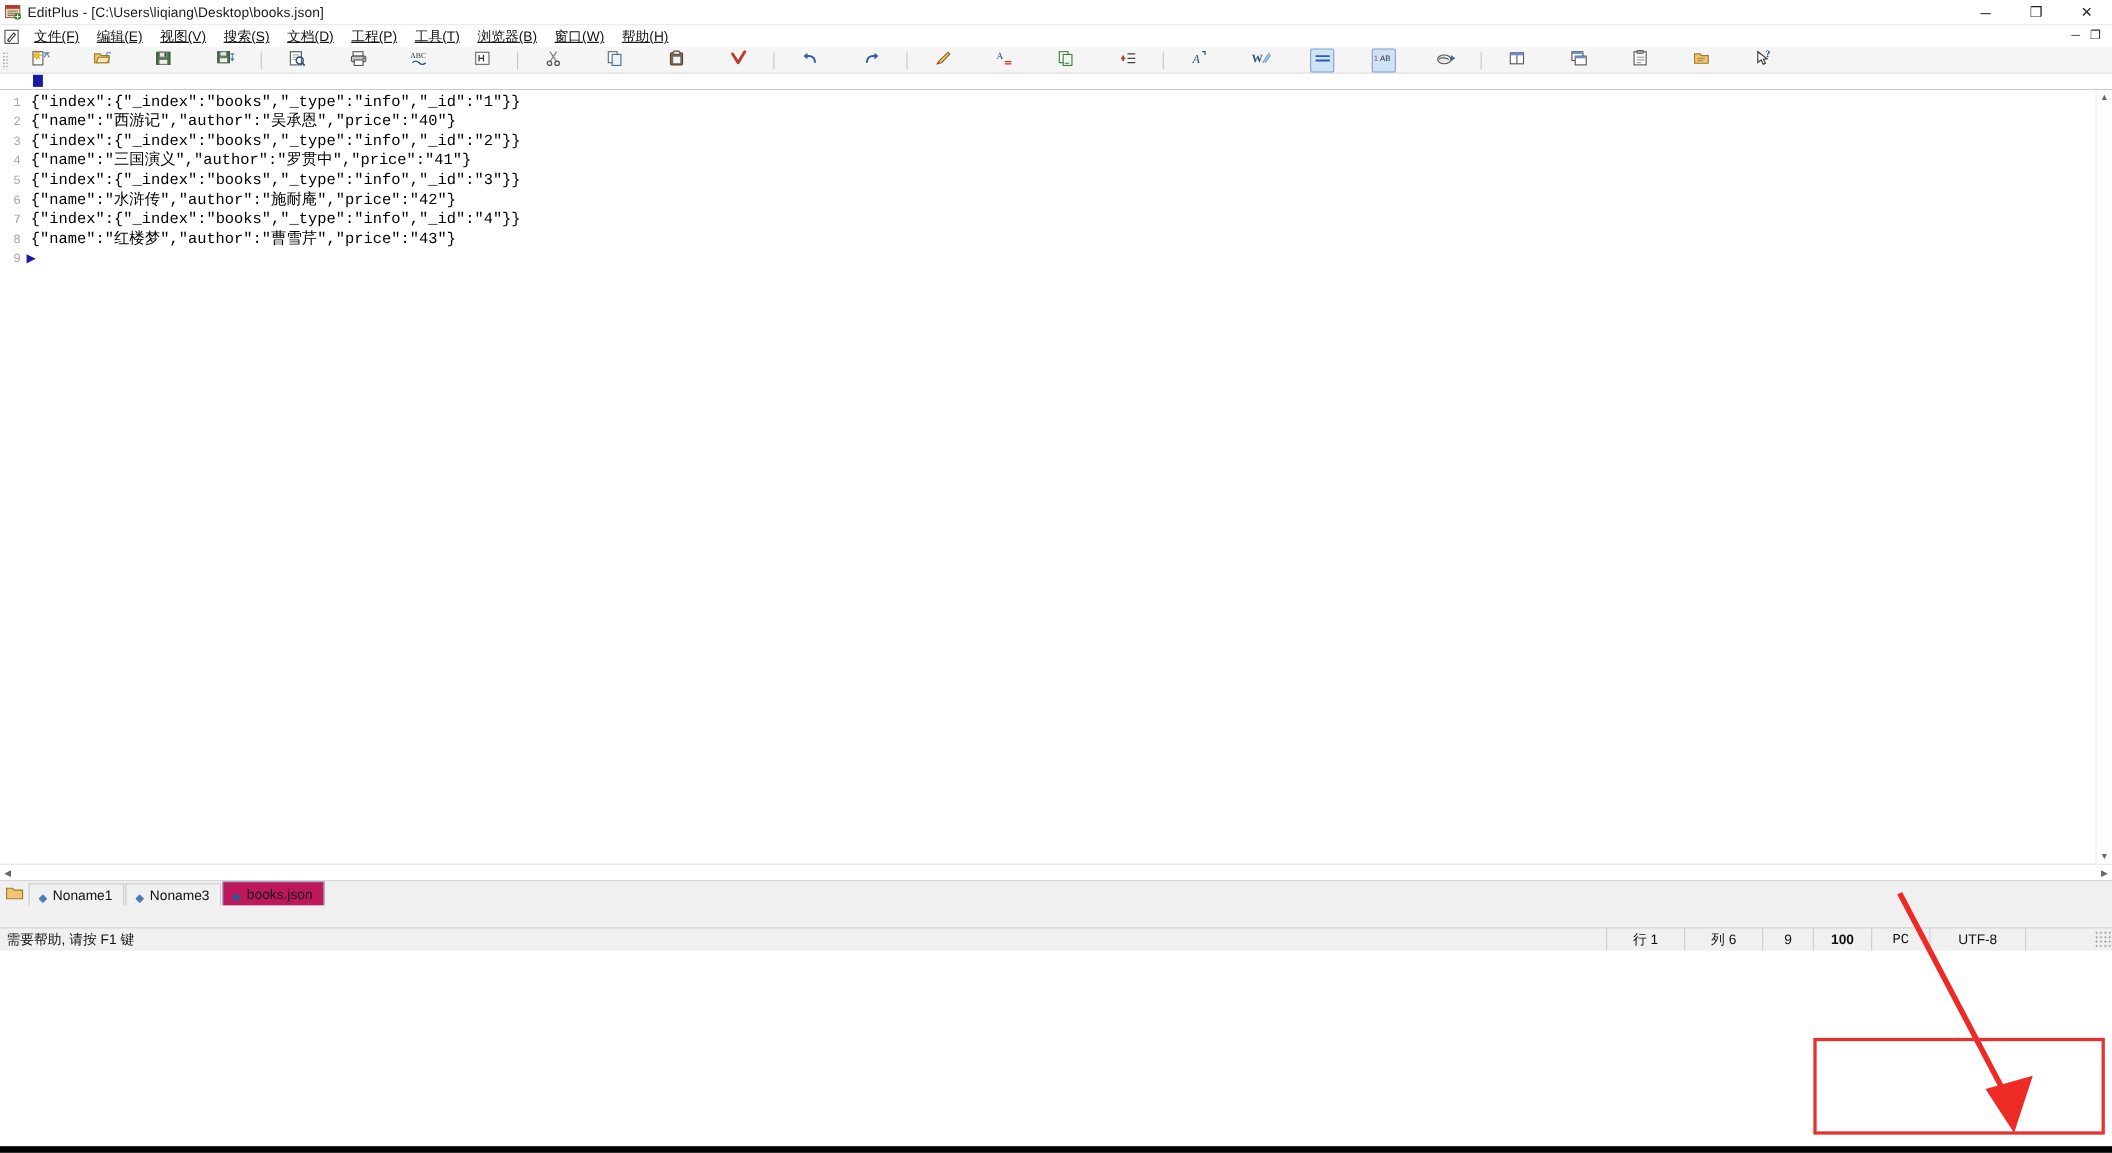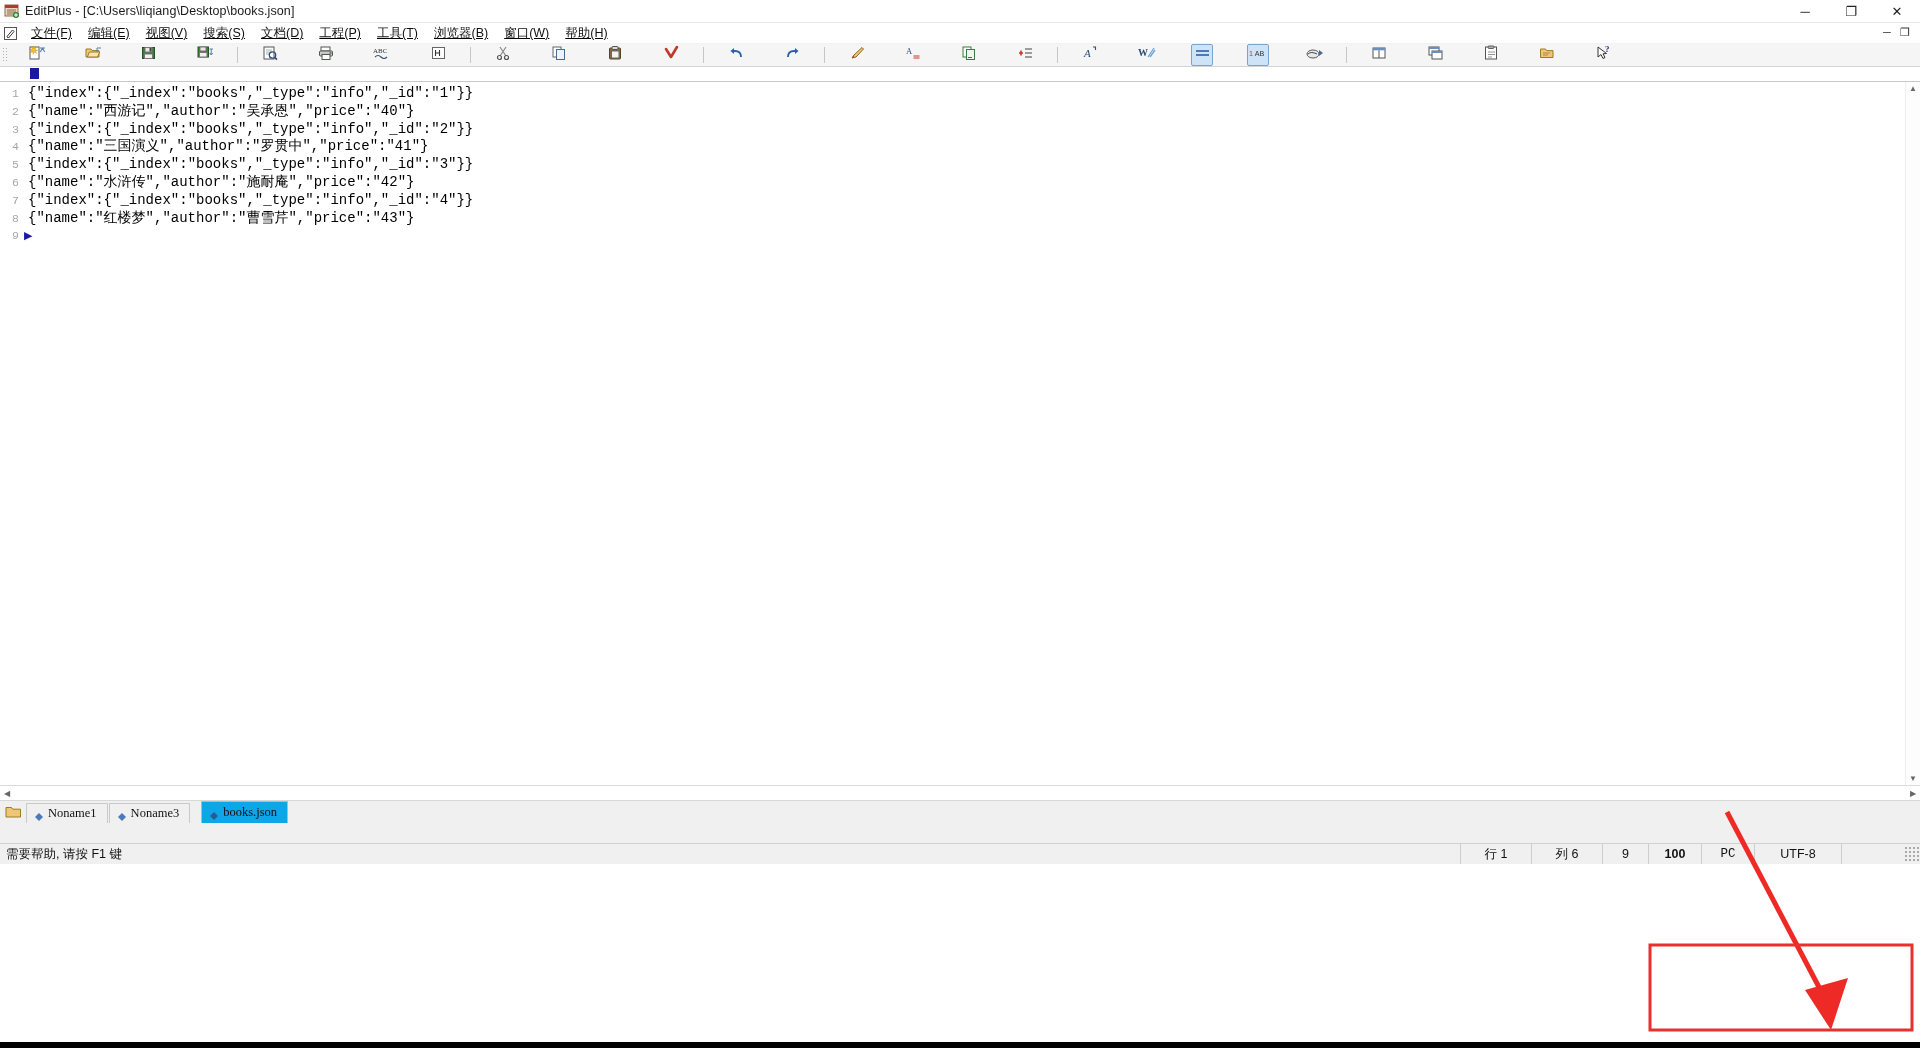"Noname1" .tab { font-family: Liberation Serif, serif -> none }
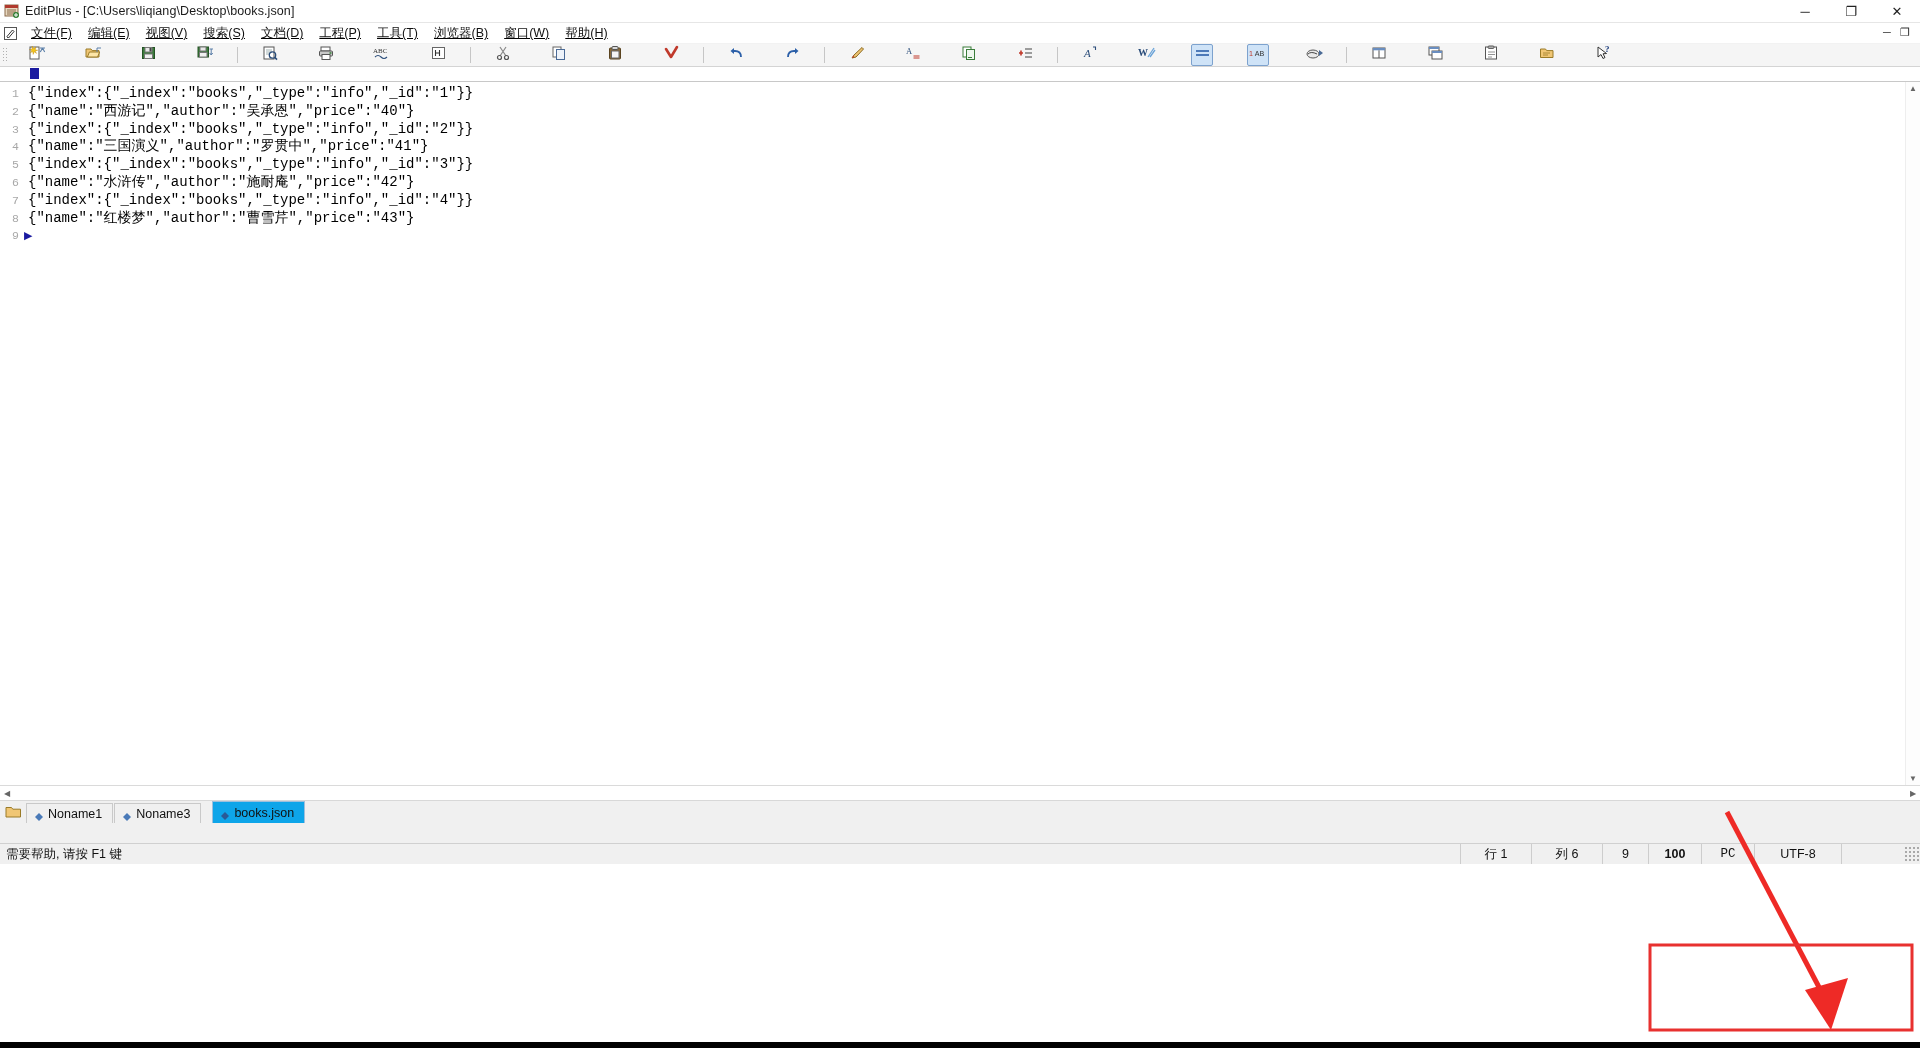"books.json" .tab.active { background: #0ea5e9 -> #be185d; margin-left: 10px -> none }
